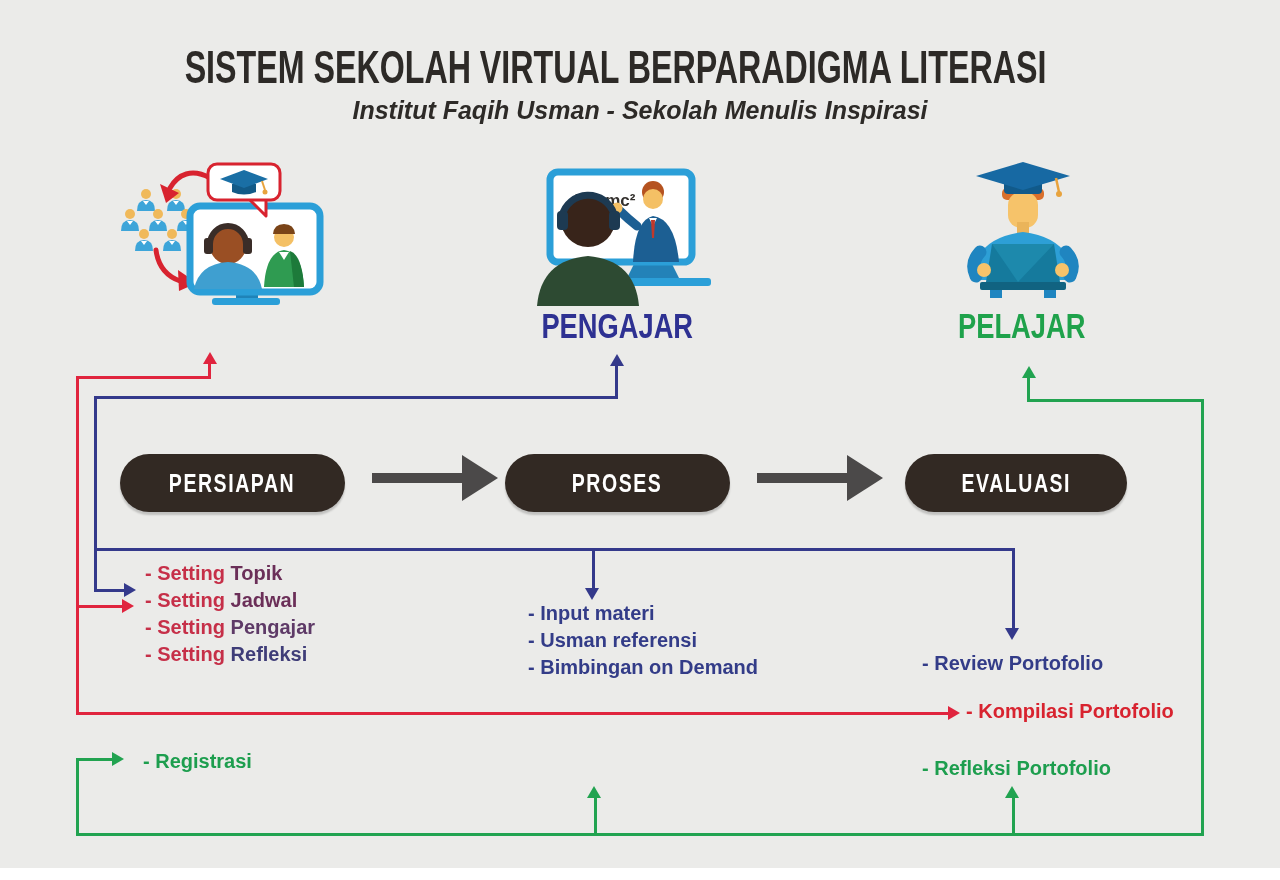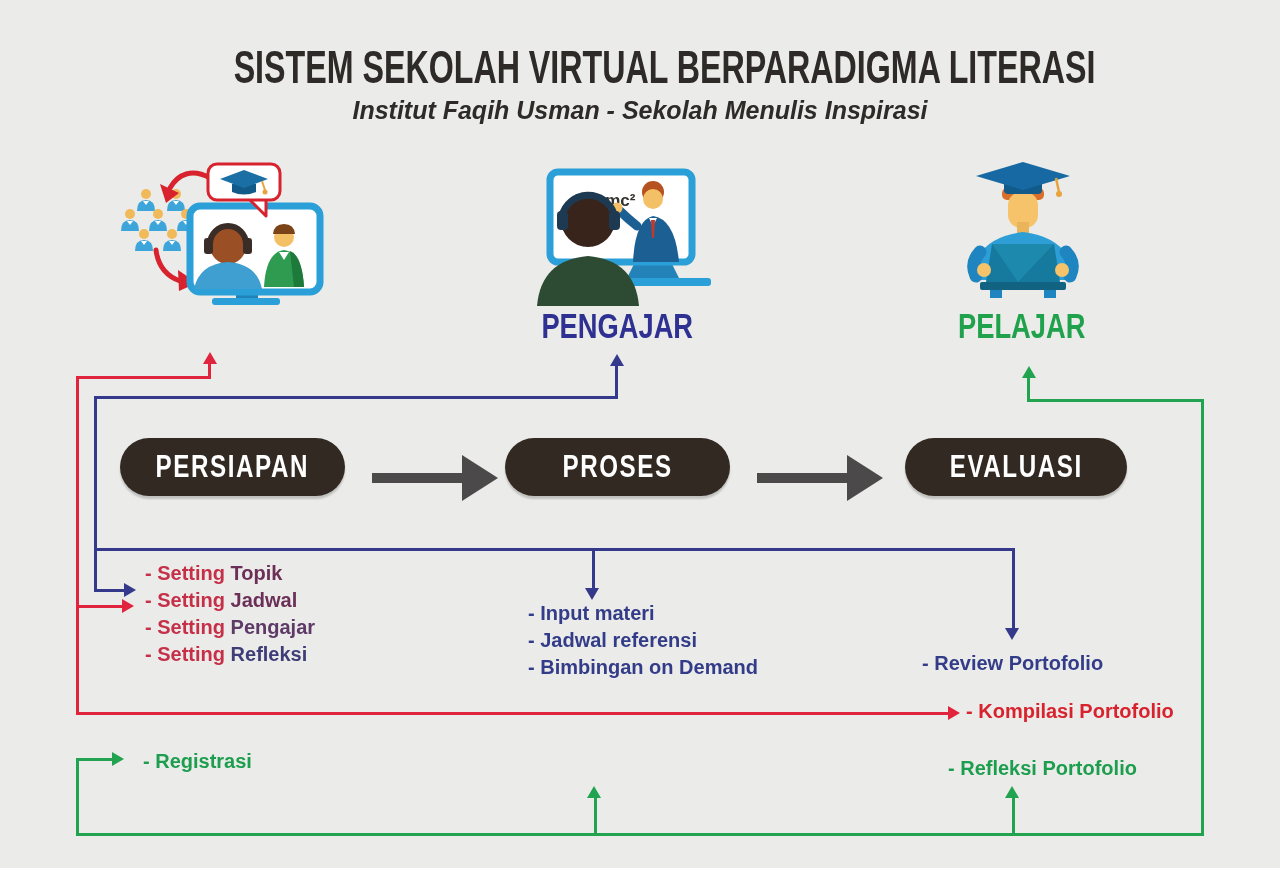"SISTEM SEKOLAH VIRTUAL BERPARADIGMA" .title { text-align: right -> left }
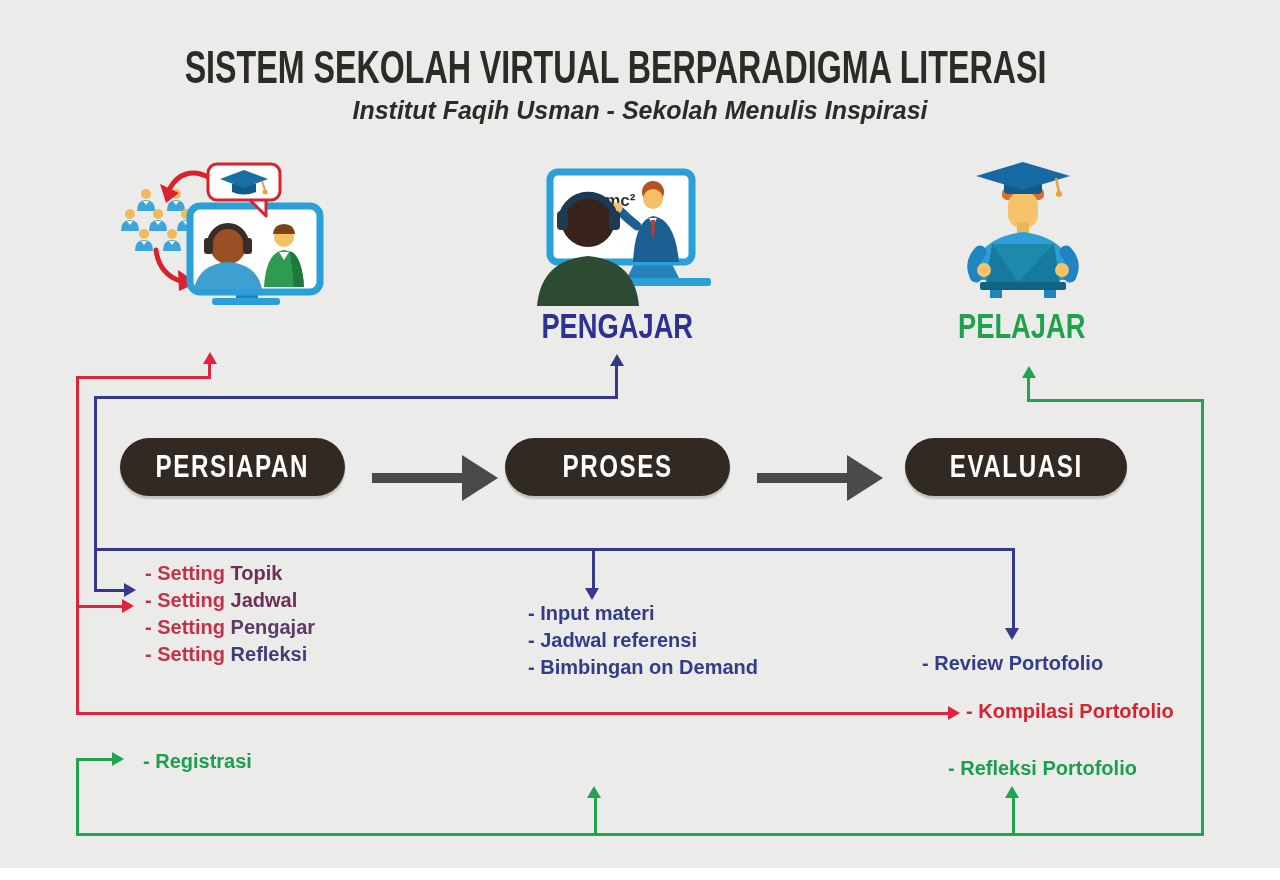"PERSIAPAN" .pill { font-size: 31px -> 25px; top: 438px -> 454px }
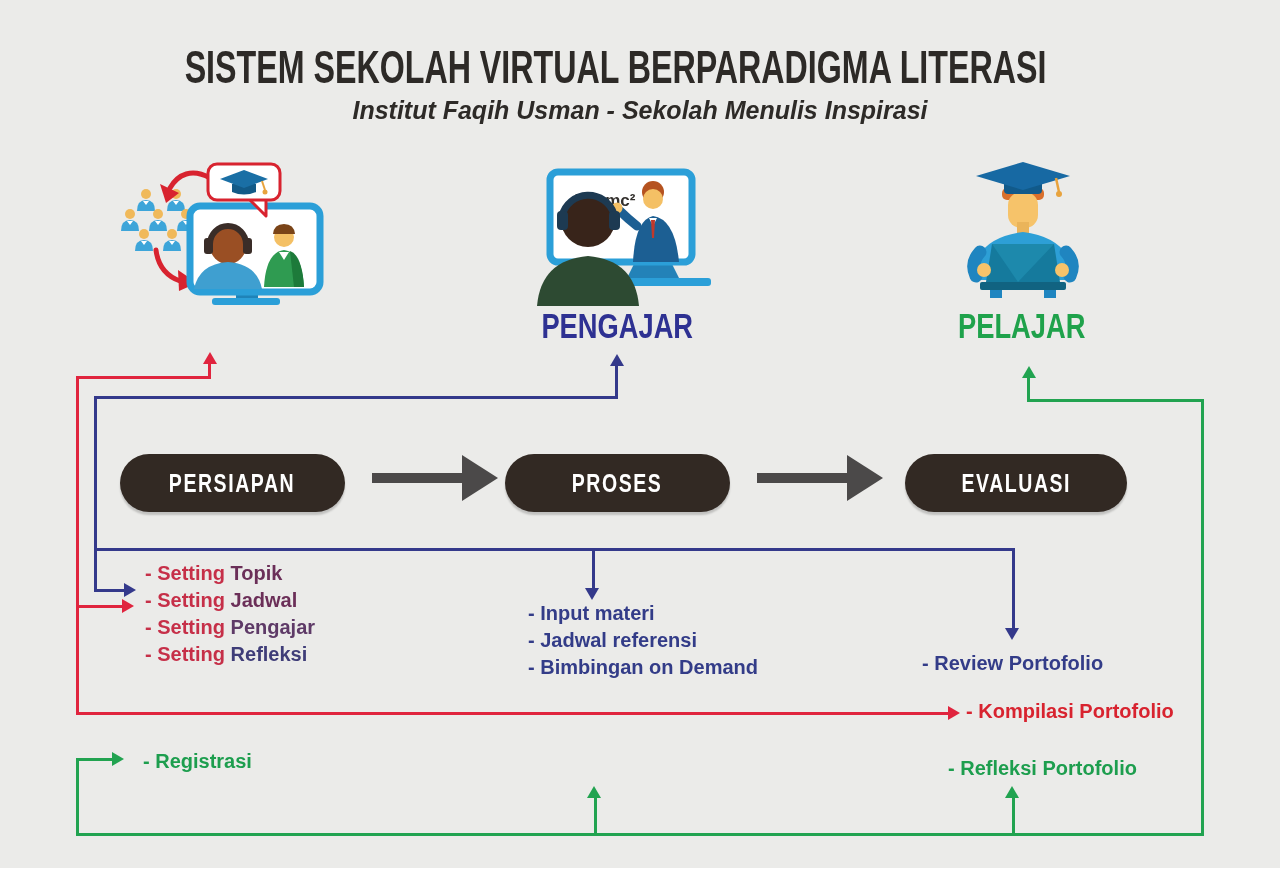"- Jadwal referensi" div { text: Jadwal -> Usman }
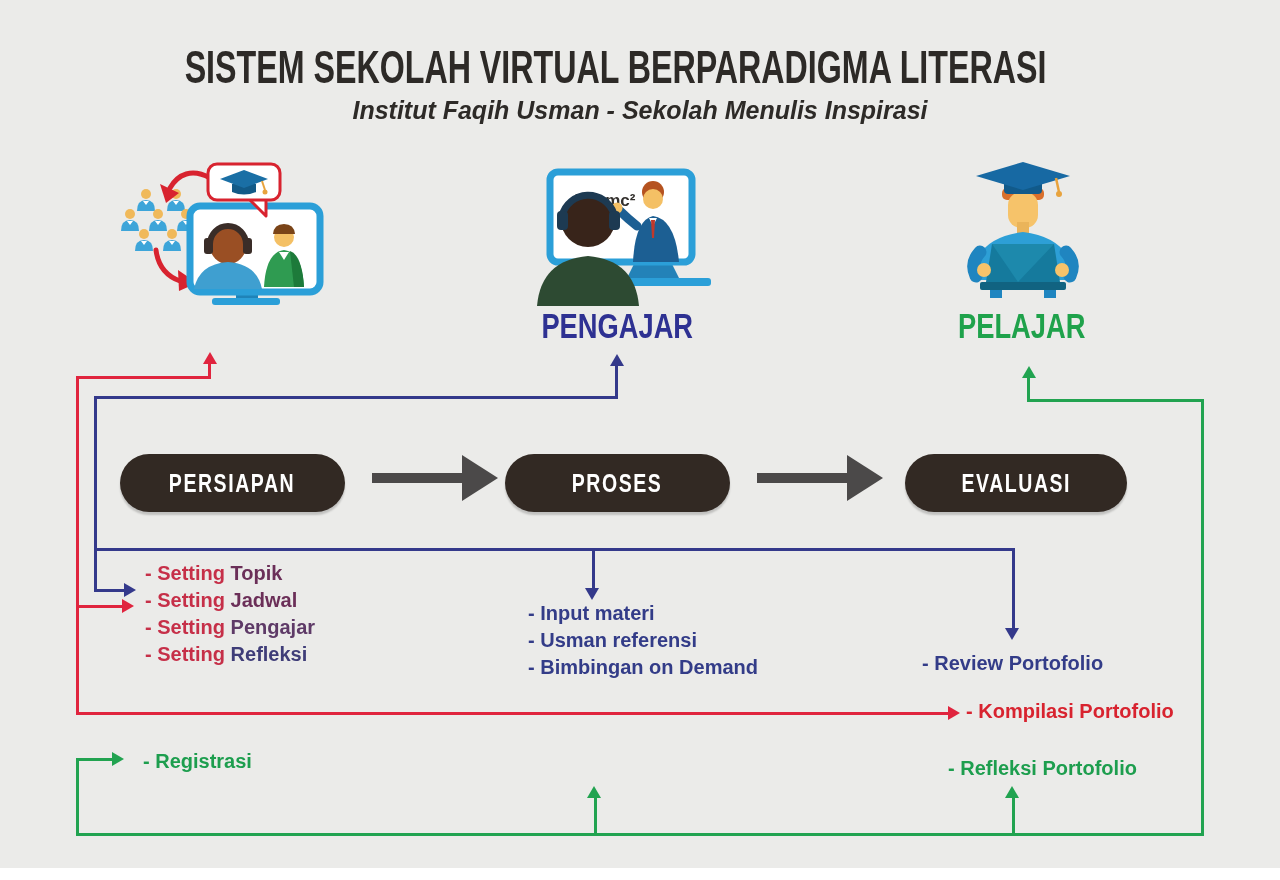"- Refleksi Portofolio" div.task { left: 948px -> 922px }
